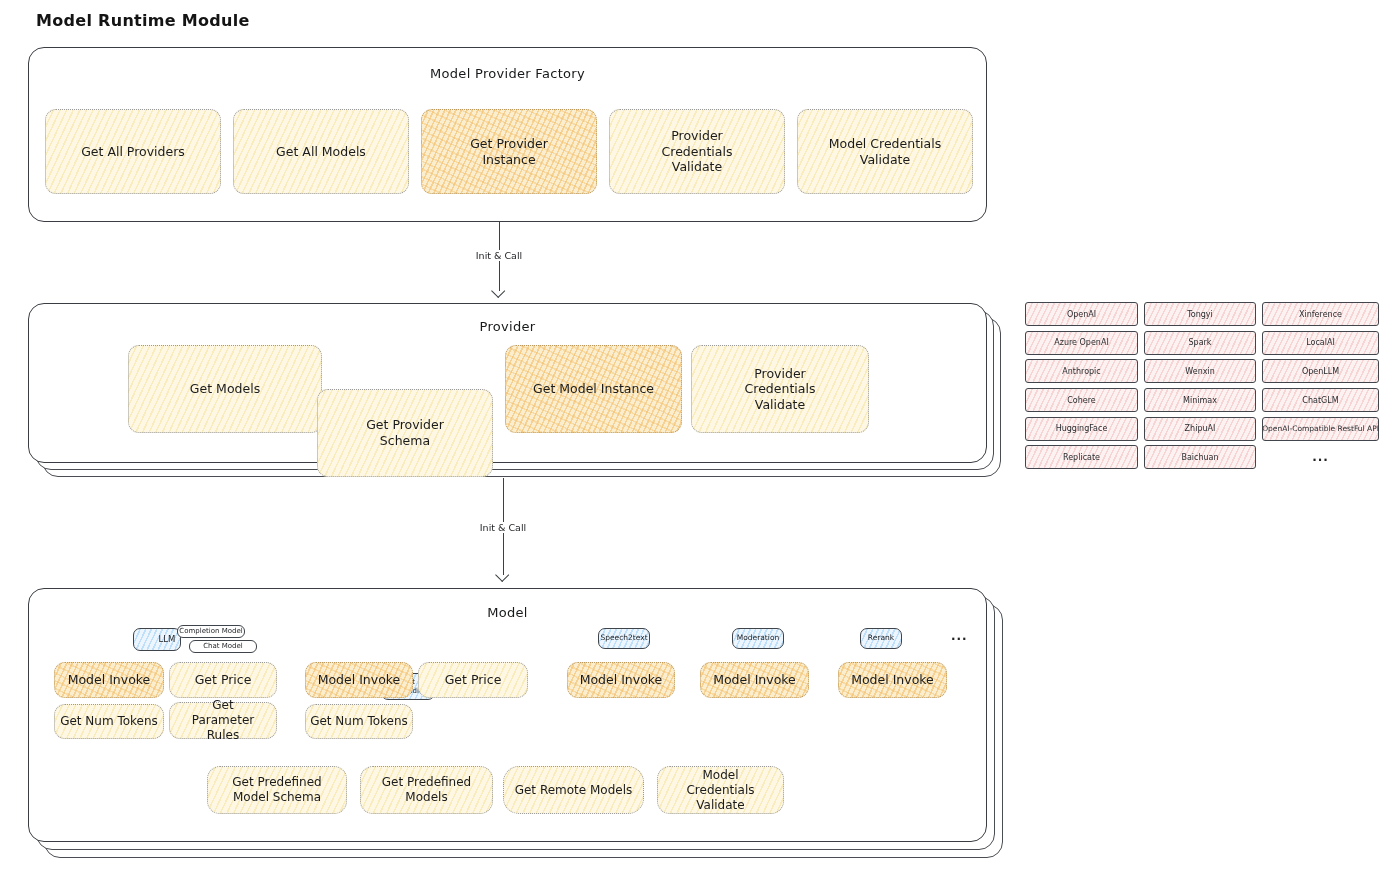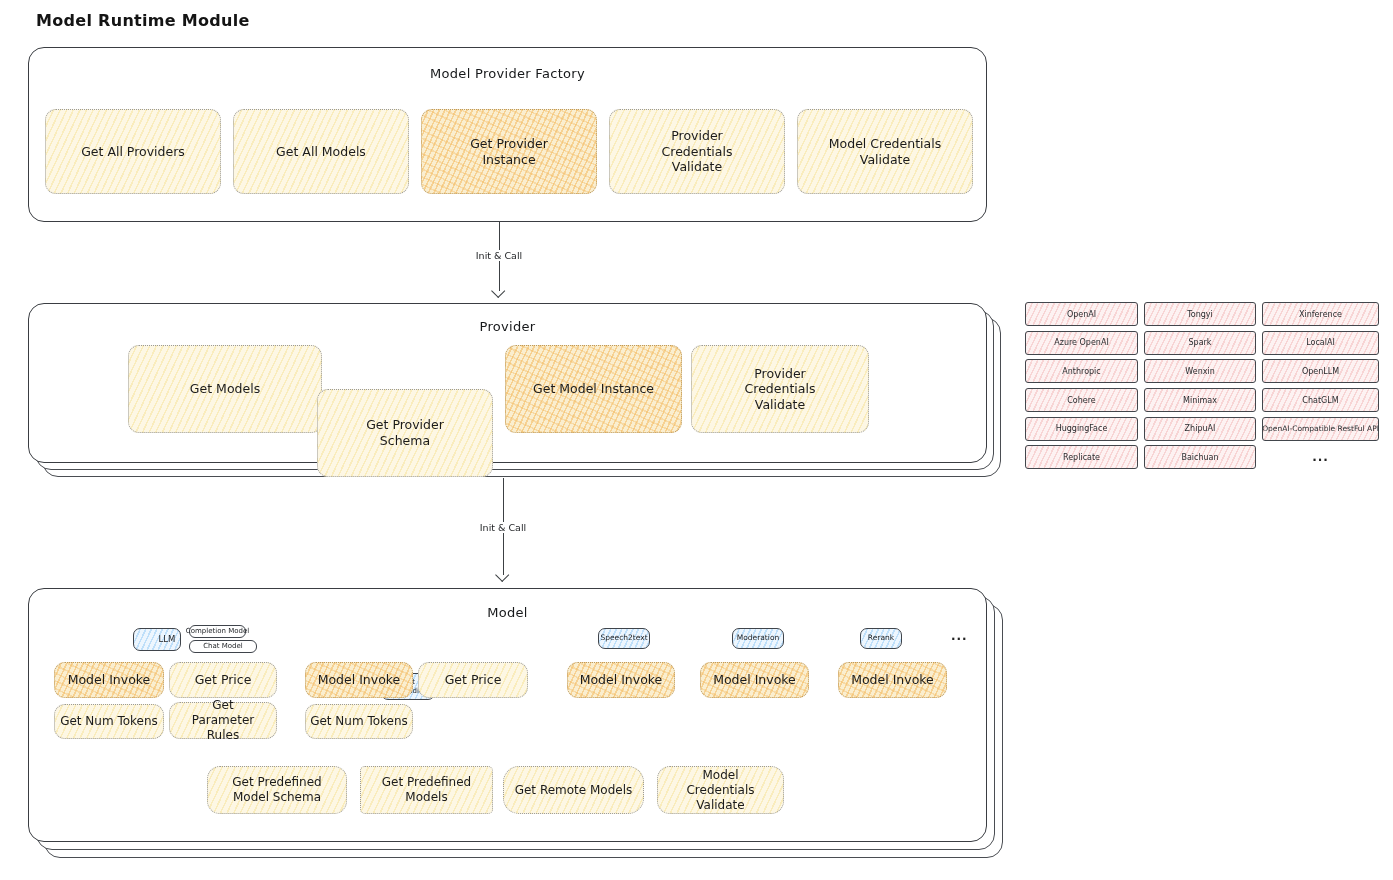"Completion Model" div.tag { left: 160px -> 148px; width: 57px -> 68px }
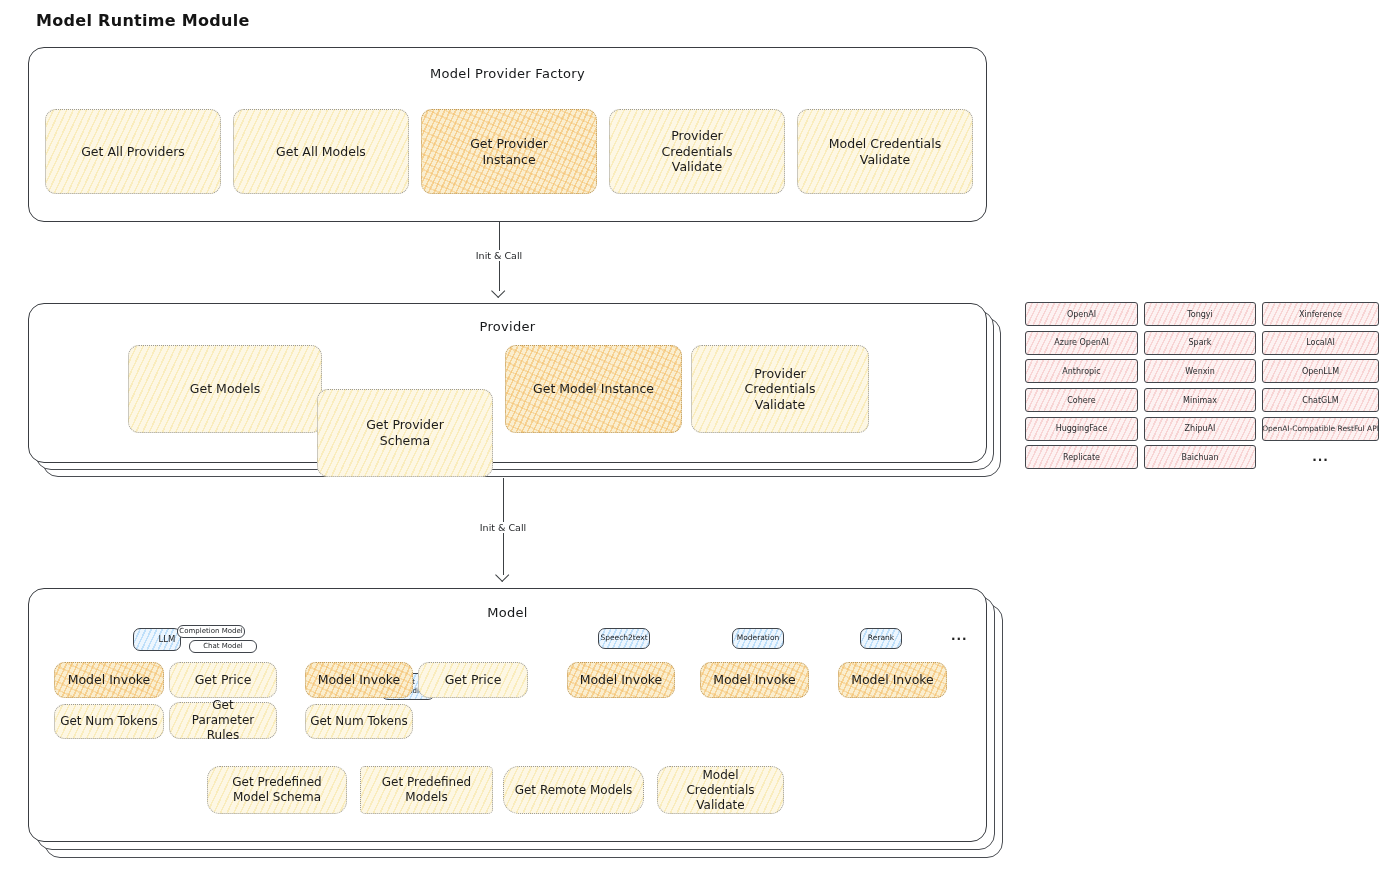"Get Predefined Models" div.btn { border-radius: 5px -> 13px }
